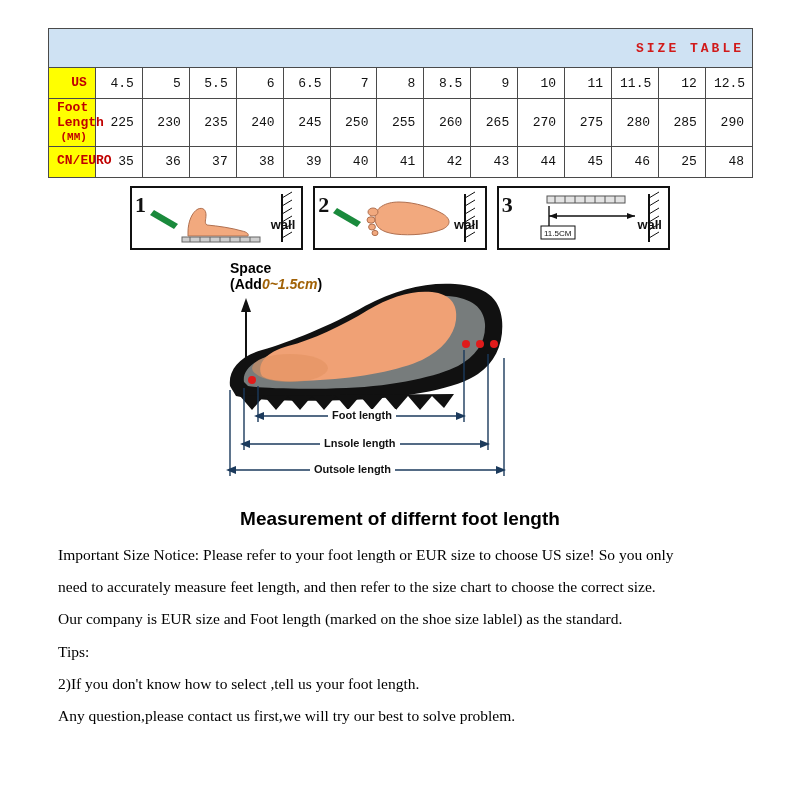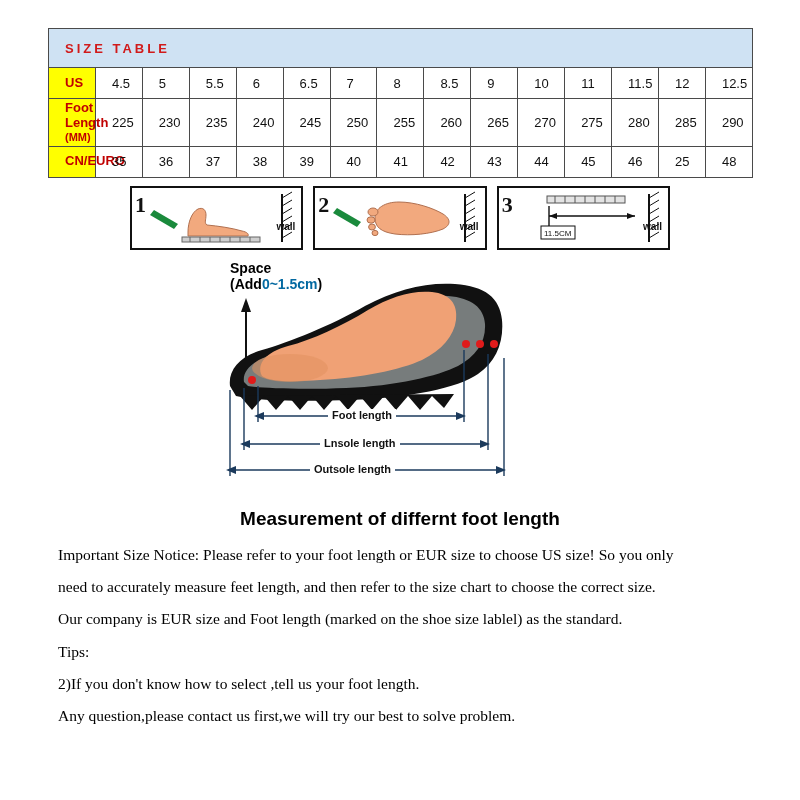"SIZE TABLE" table.size-table td, table.size-table th { font-family: Liberation Sans, sans-serif -> Liberation Mono, monospace; padding: 2px 16px -> 2px 8px; text-align: left -> right }
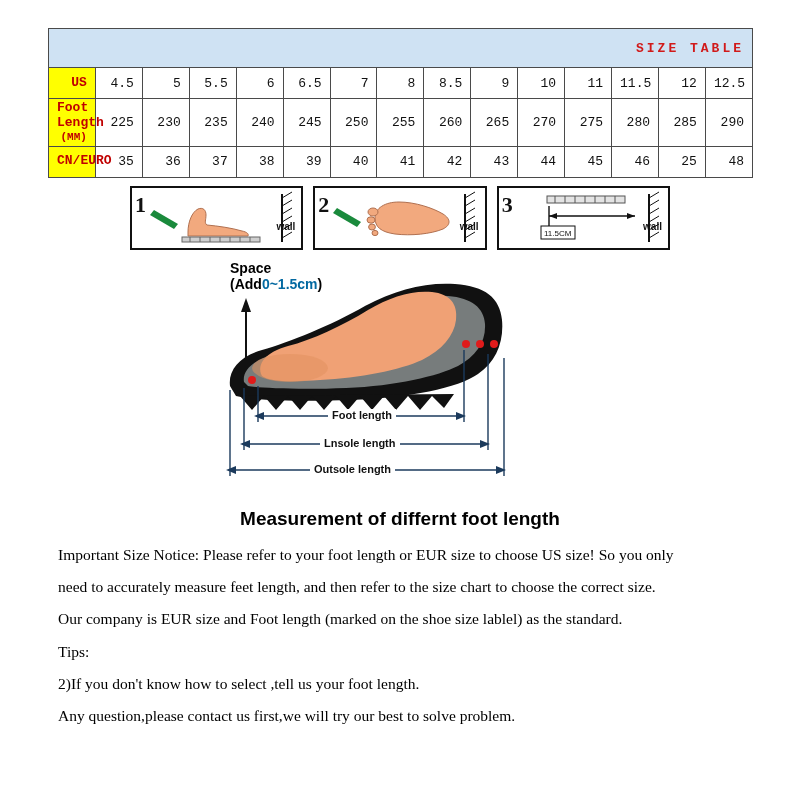"wall" .step-wall-label { font-size: 10px -> 13px }
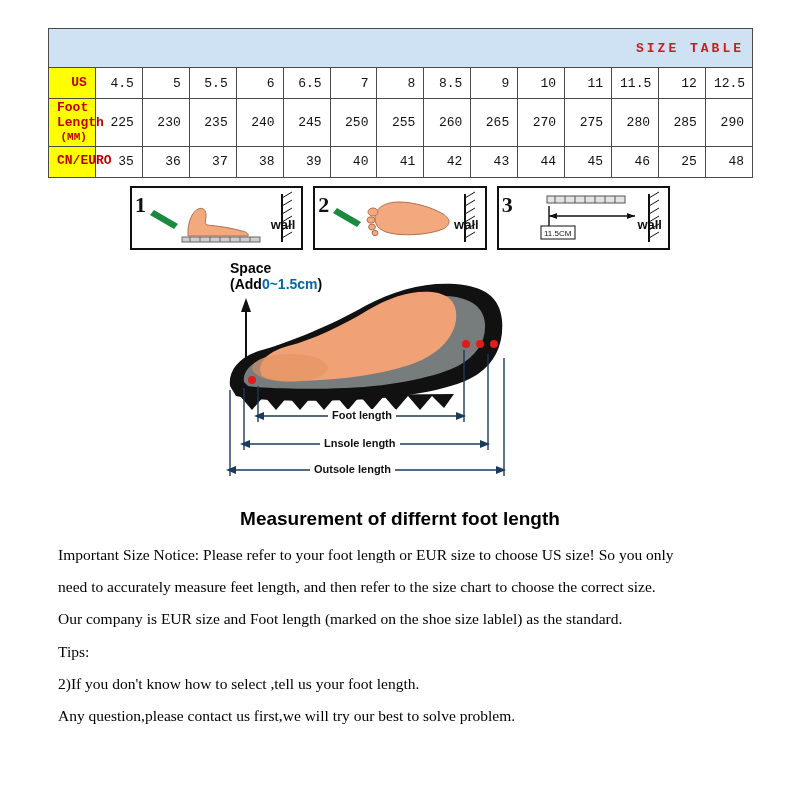"0~1.5cm" .space-label .red { color: #0369a1 -> #a16207; font-style: none -> italic }
